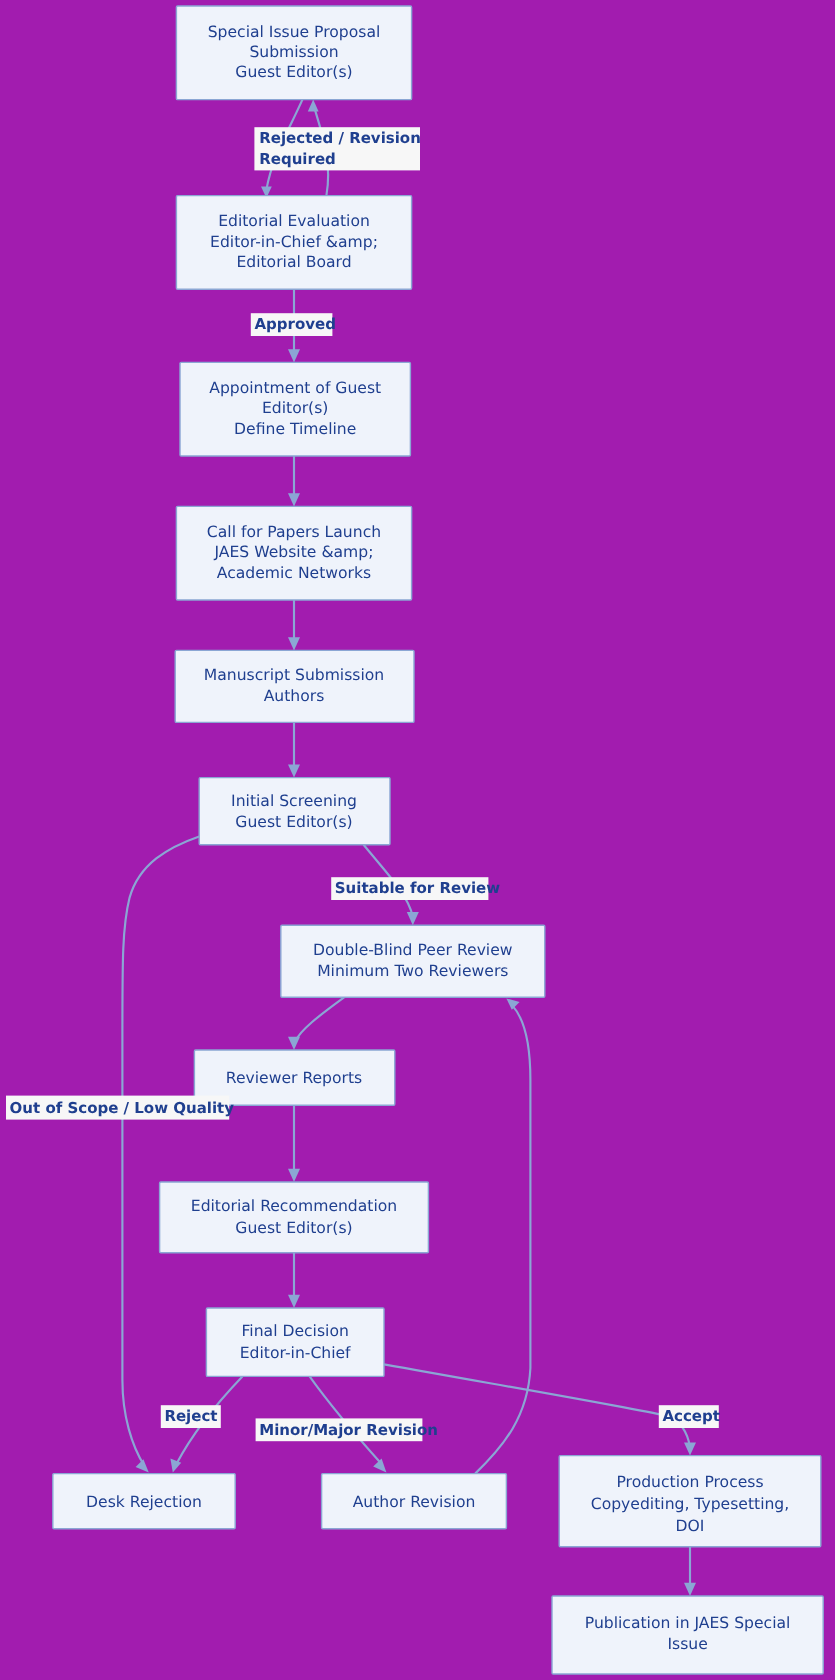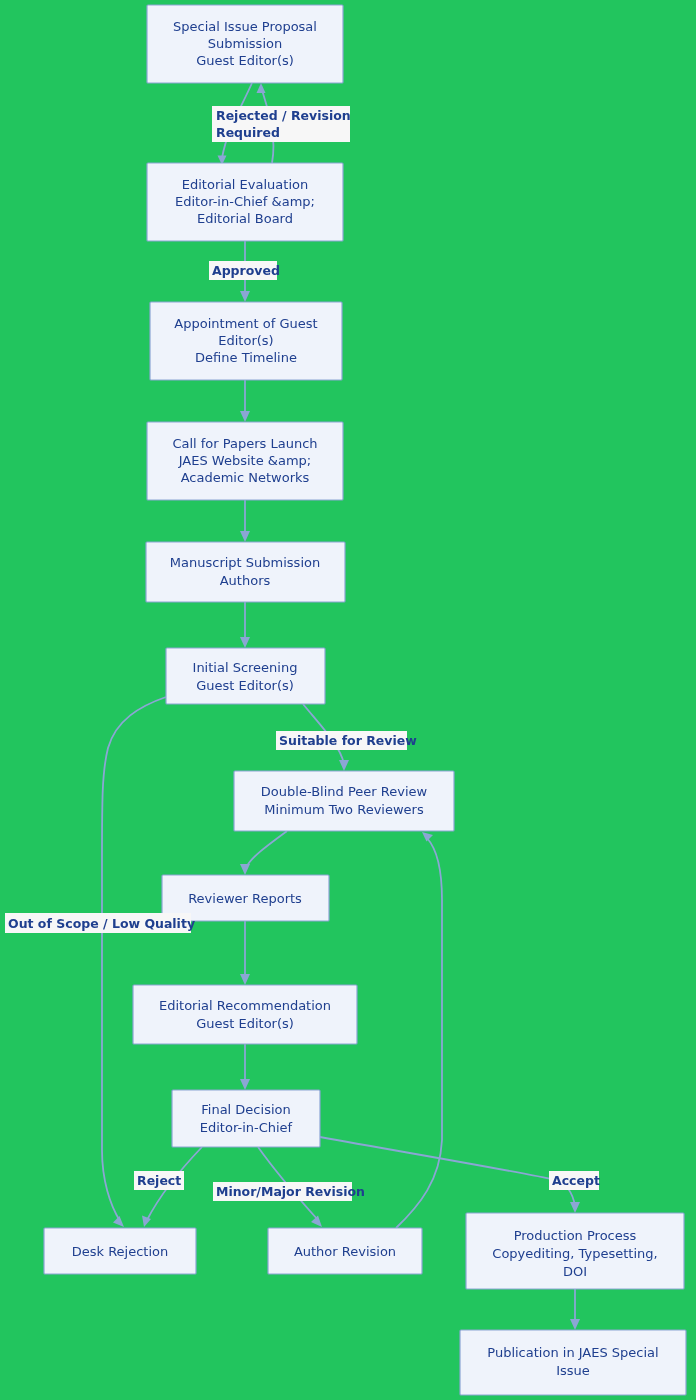"Special Issue Proposal" #flowchart-root { background: #22c55e -> #a21caf }
